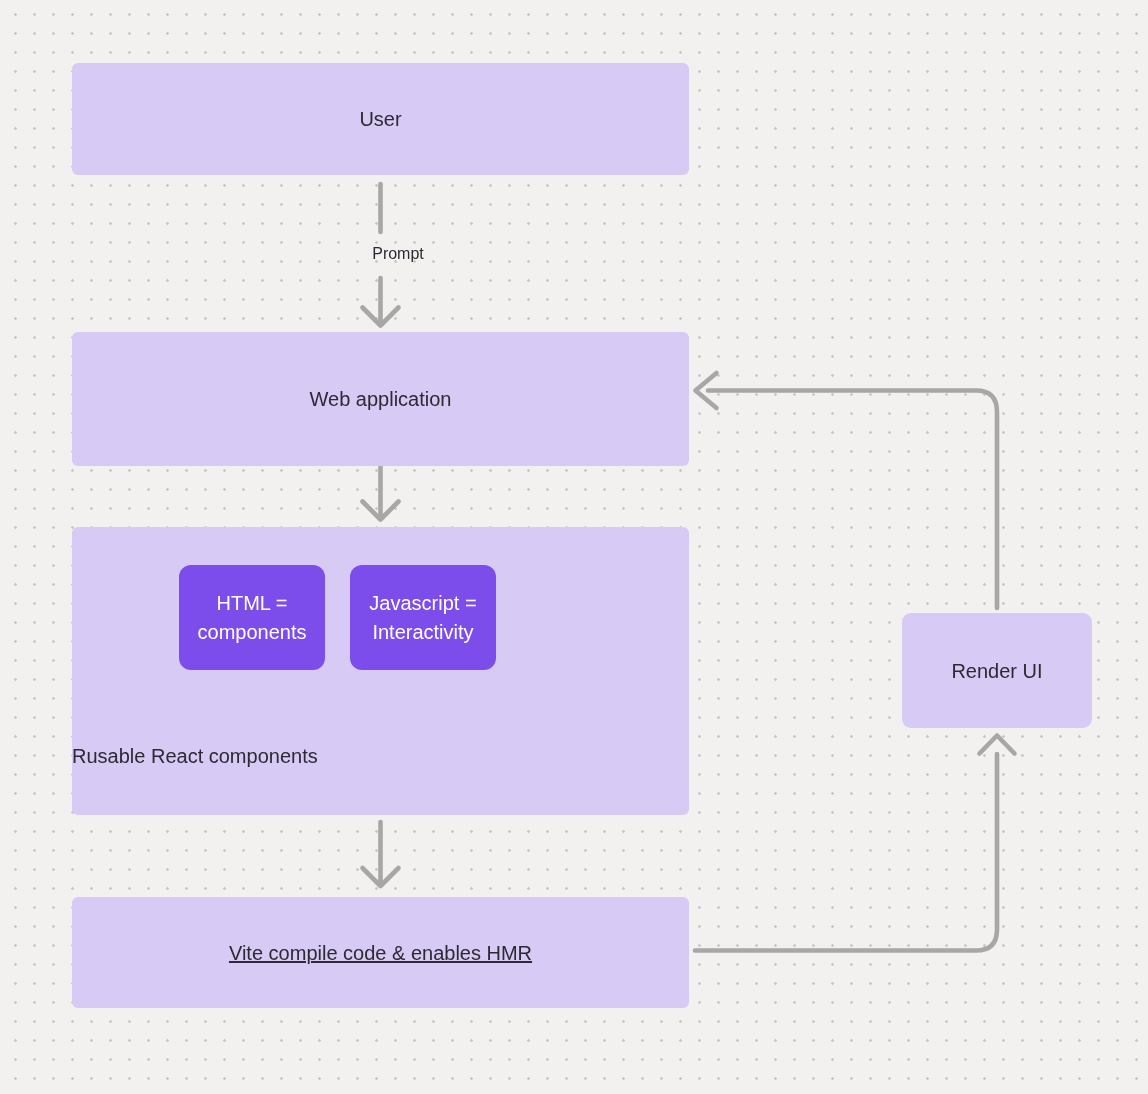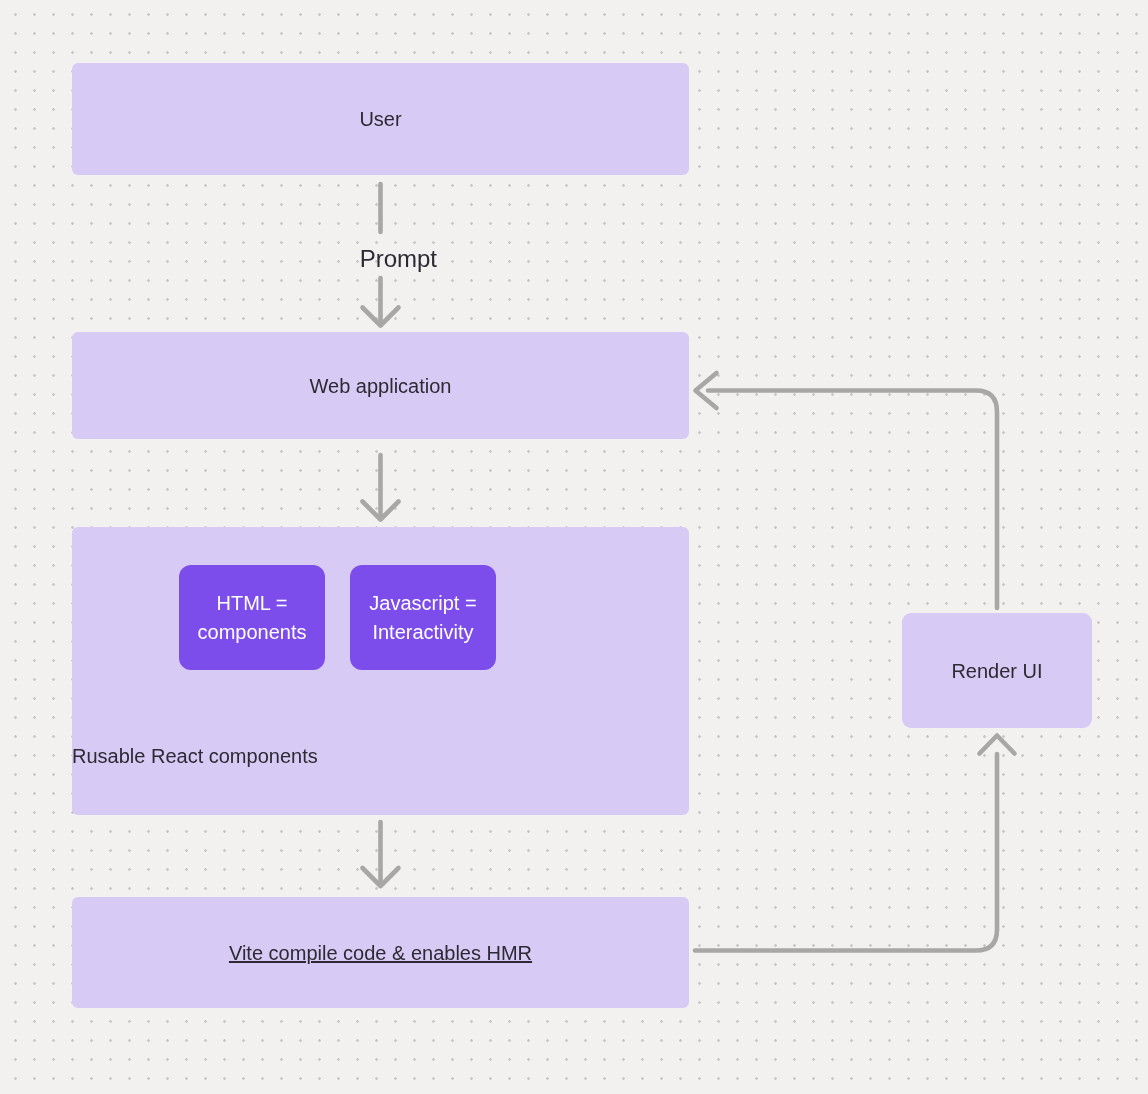"Prompt" .edge-label { font-size: 24px -> 16px; left: 337px -> 348px; text-align: right -> center }
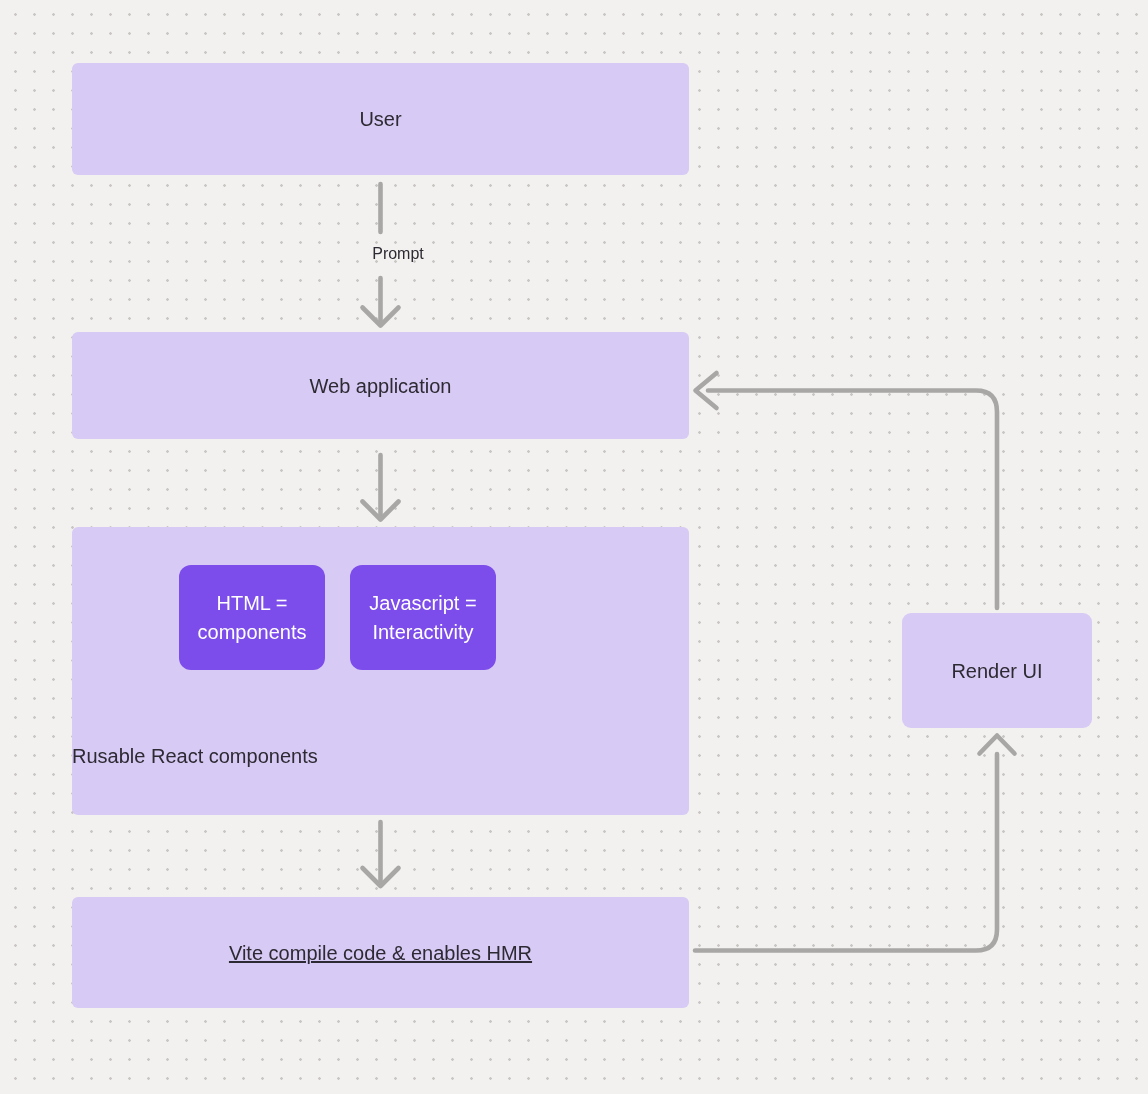"Web application" div.node { height: 107px -> 134px }
